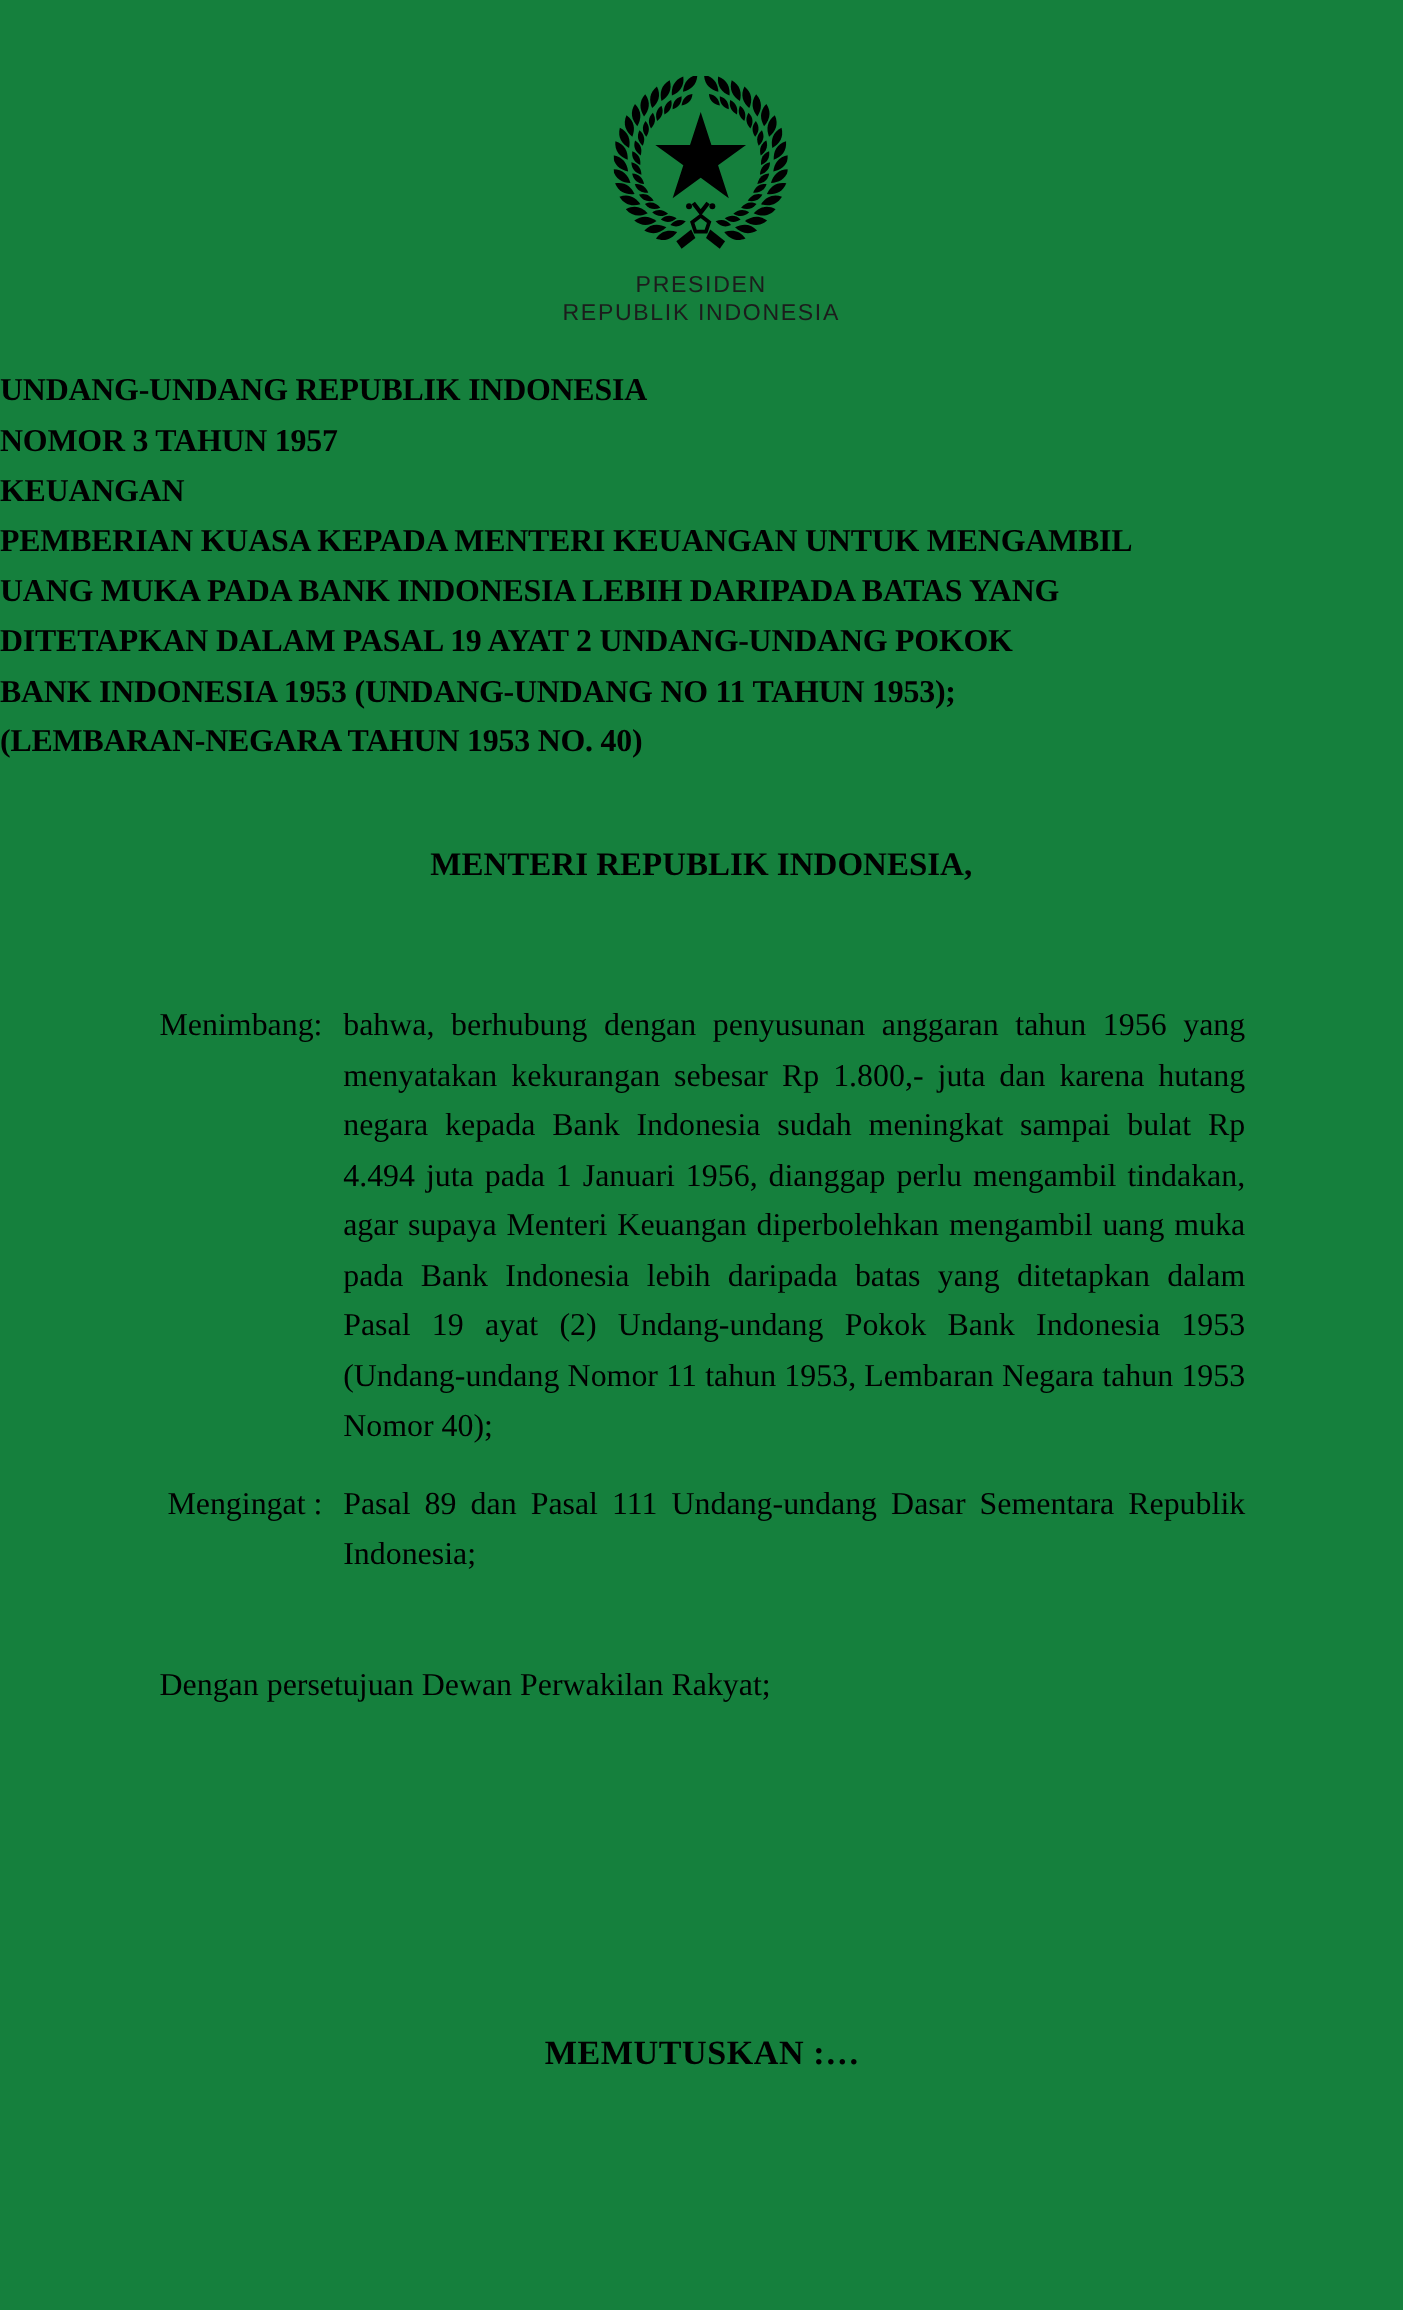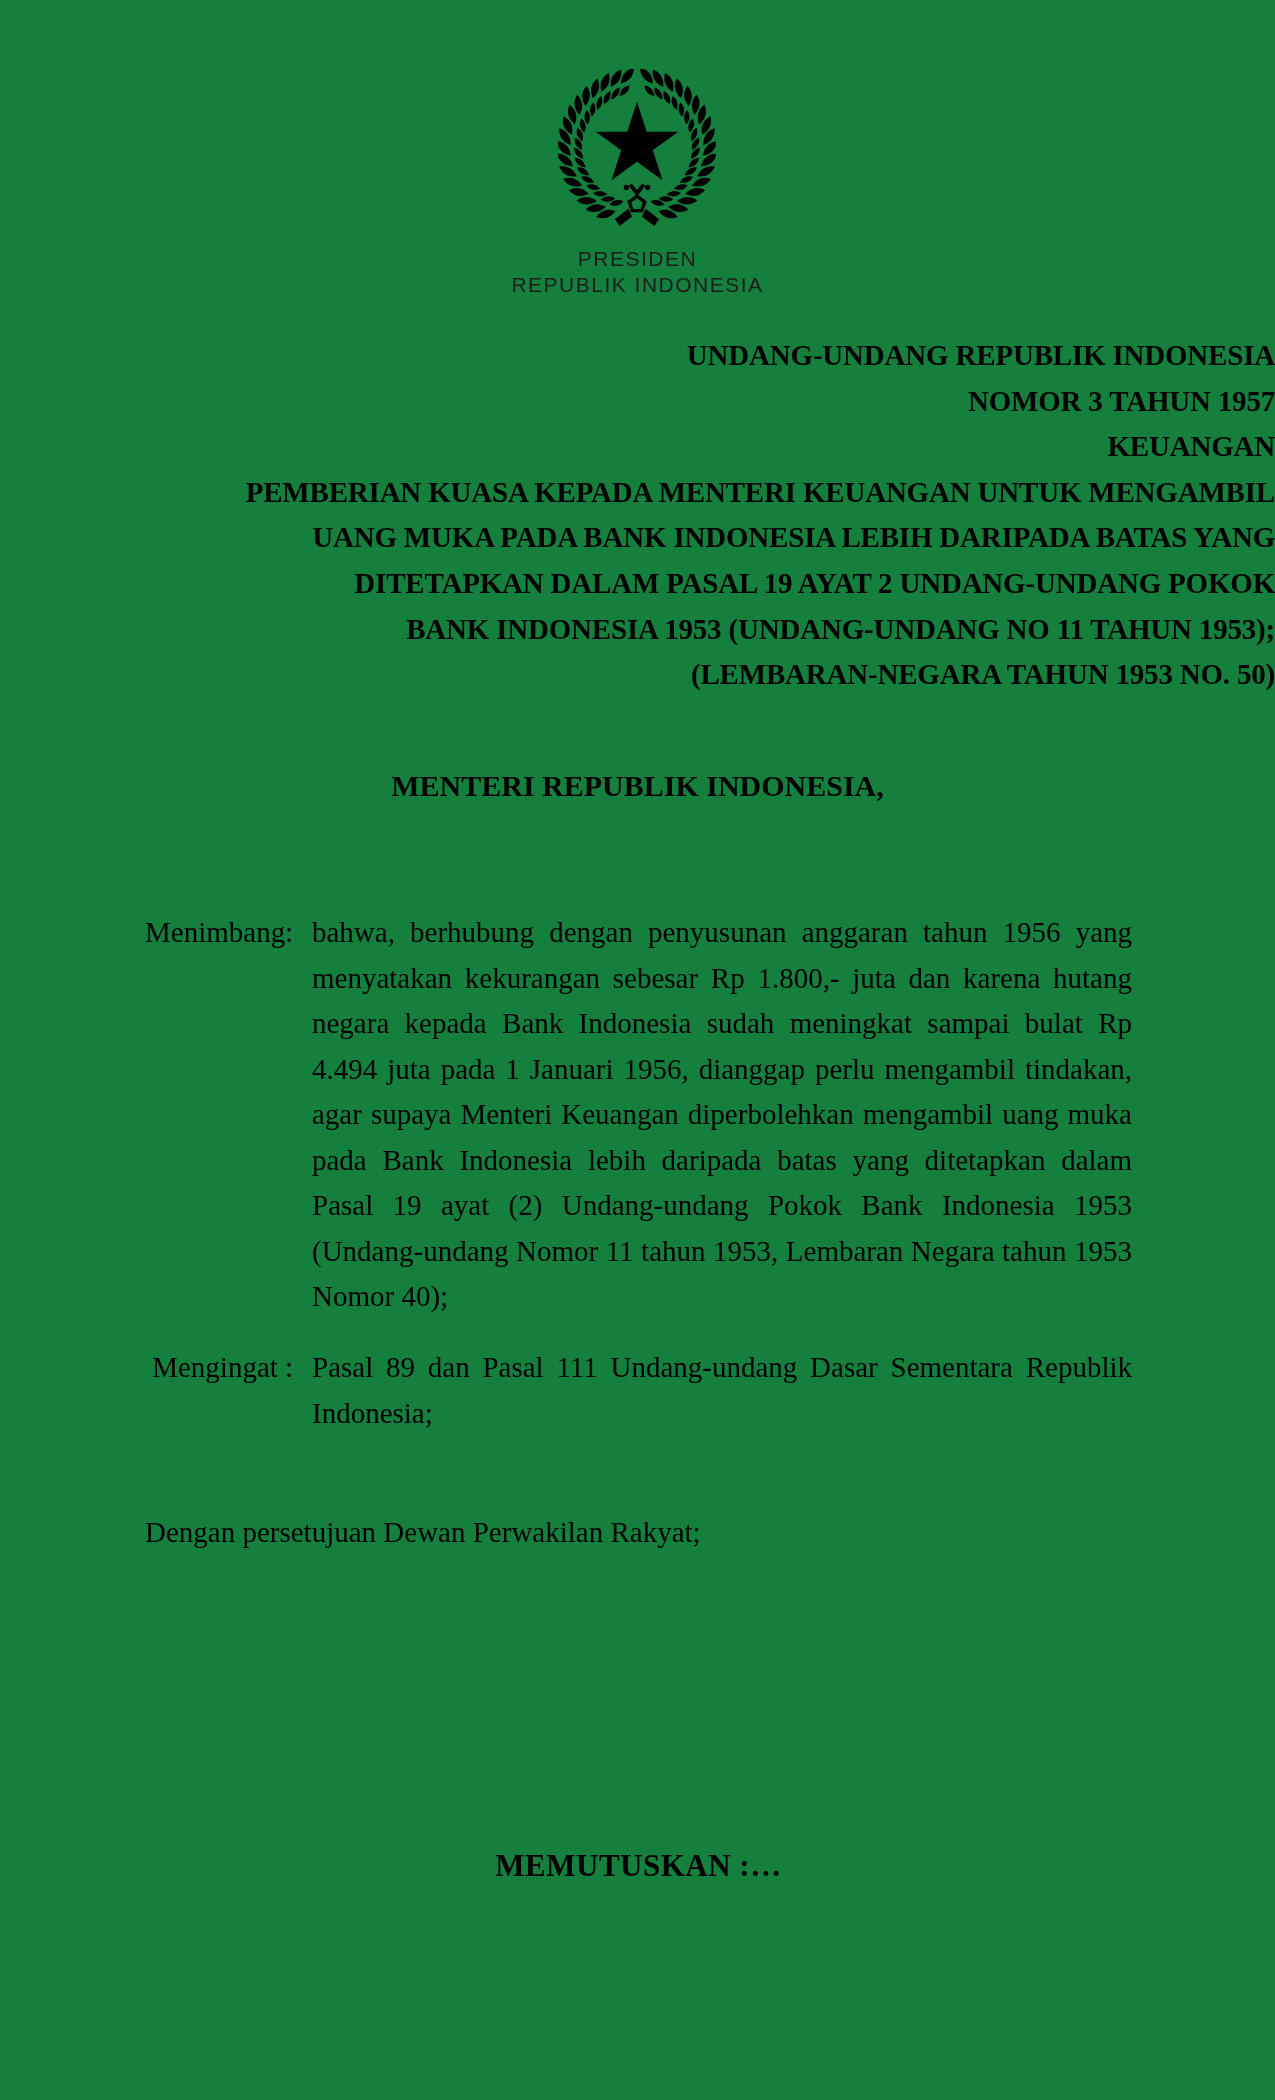"UNDANG-UNDANG REPUBLIK INDONESIA" .title-block { text-align: right -> left }
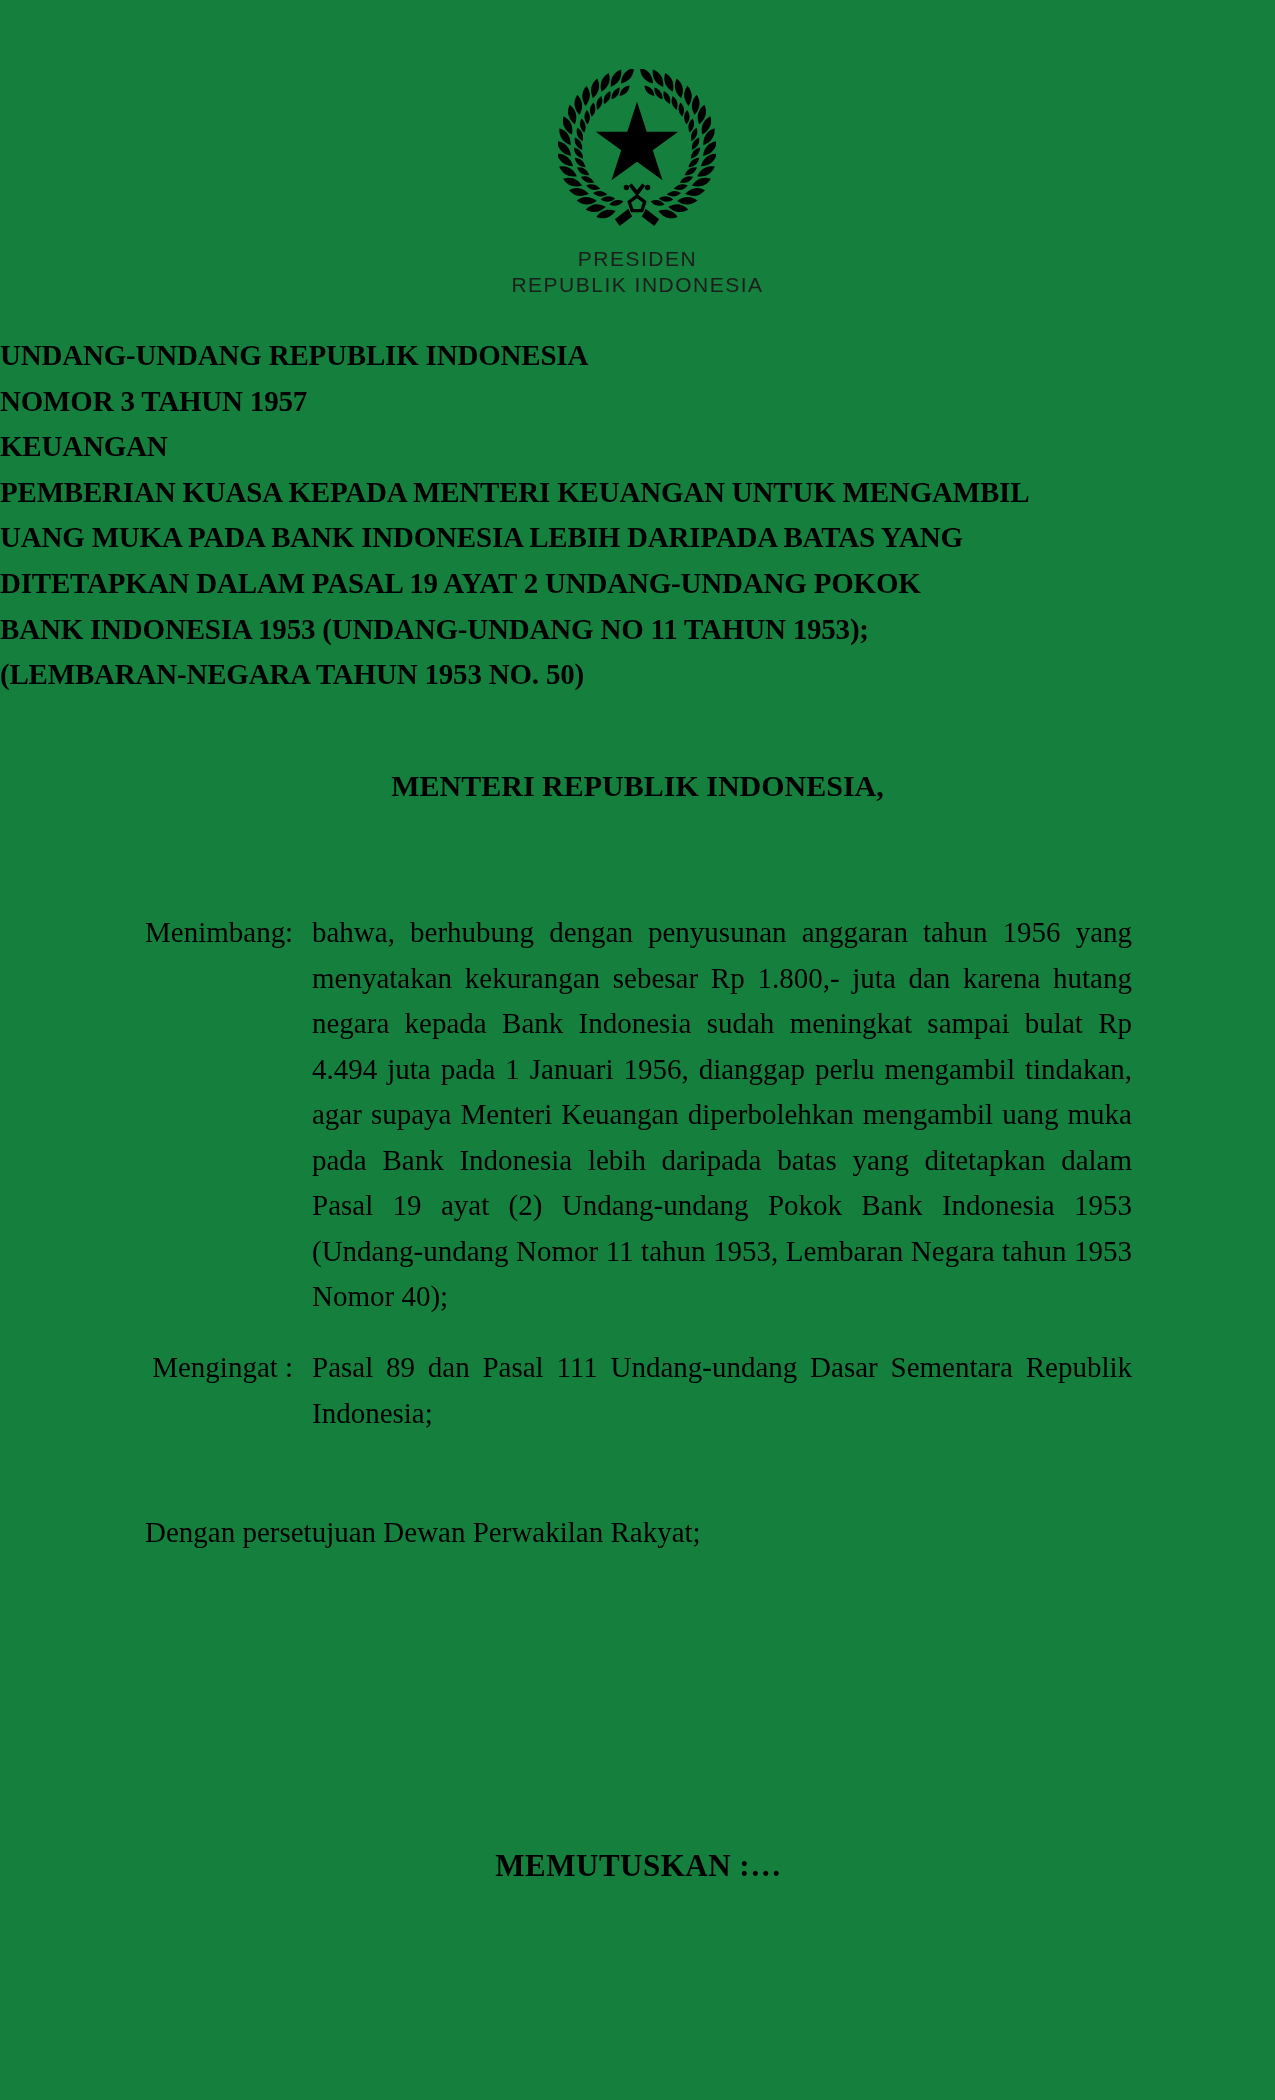"(LEMBARAN-NEGARA TAHUN 1953 NO. 50)" div.title-line { text: 50 -> 40 }
